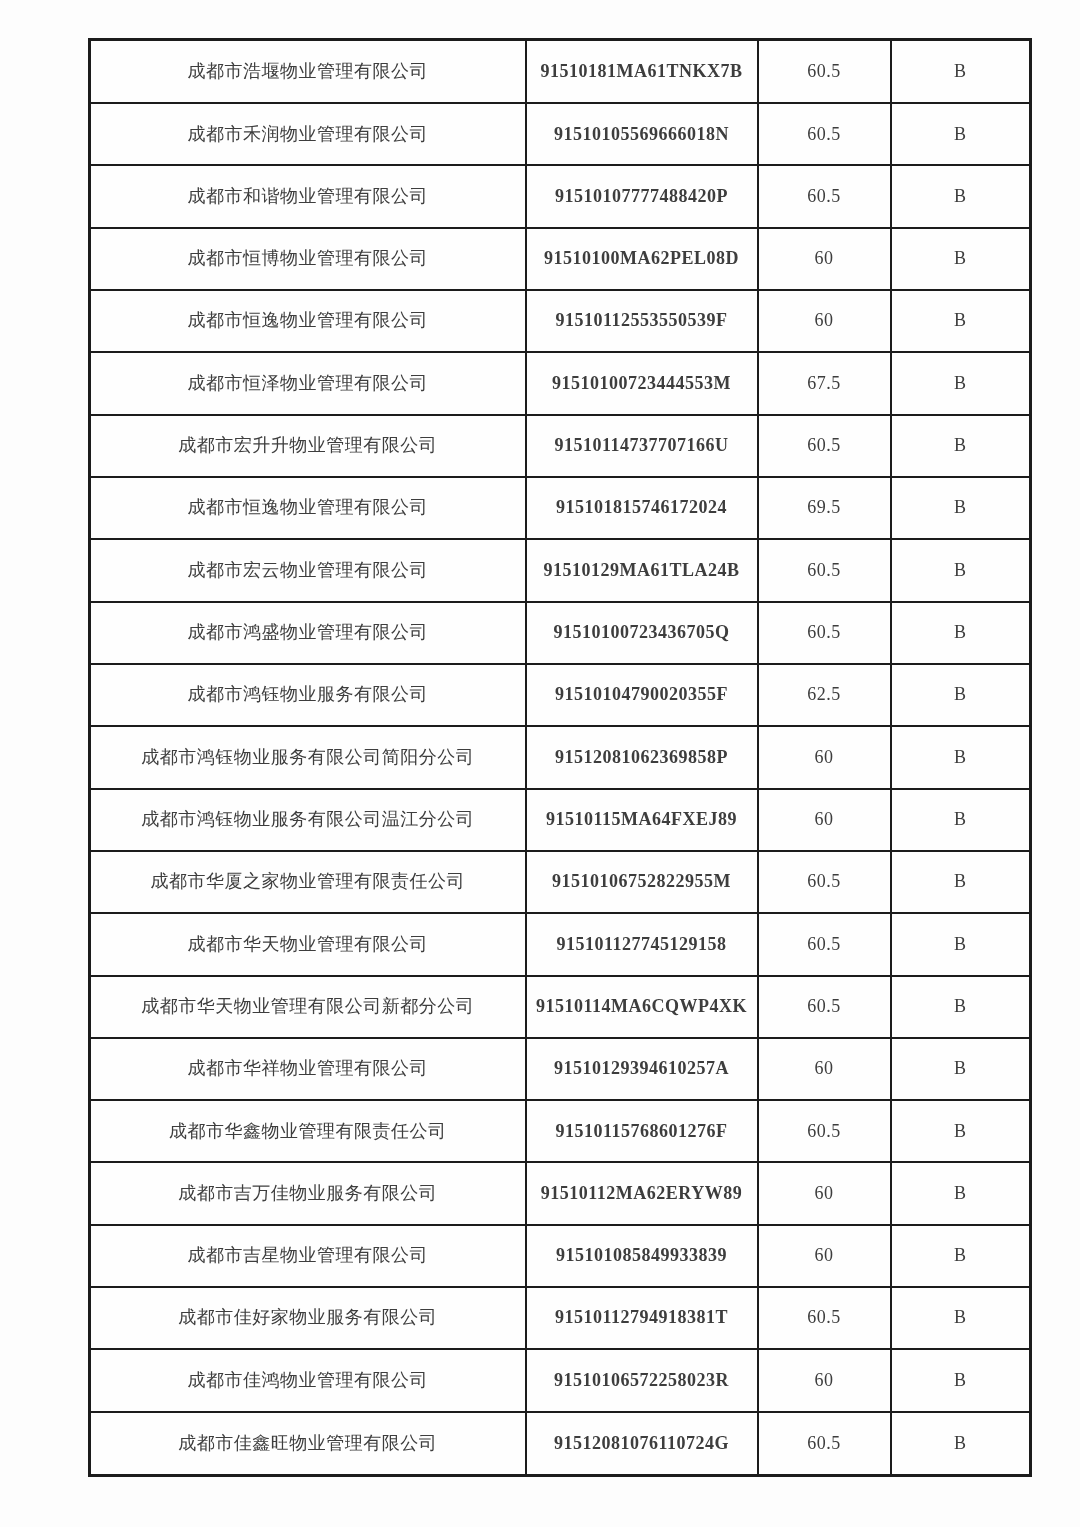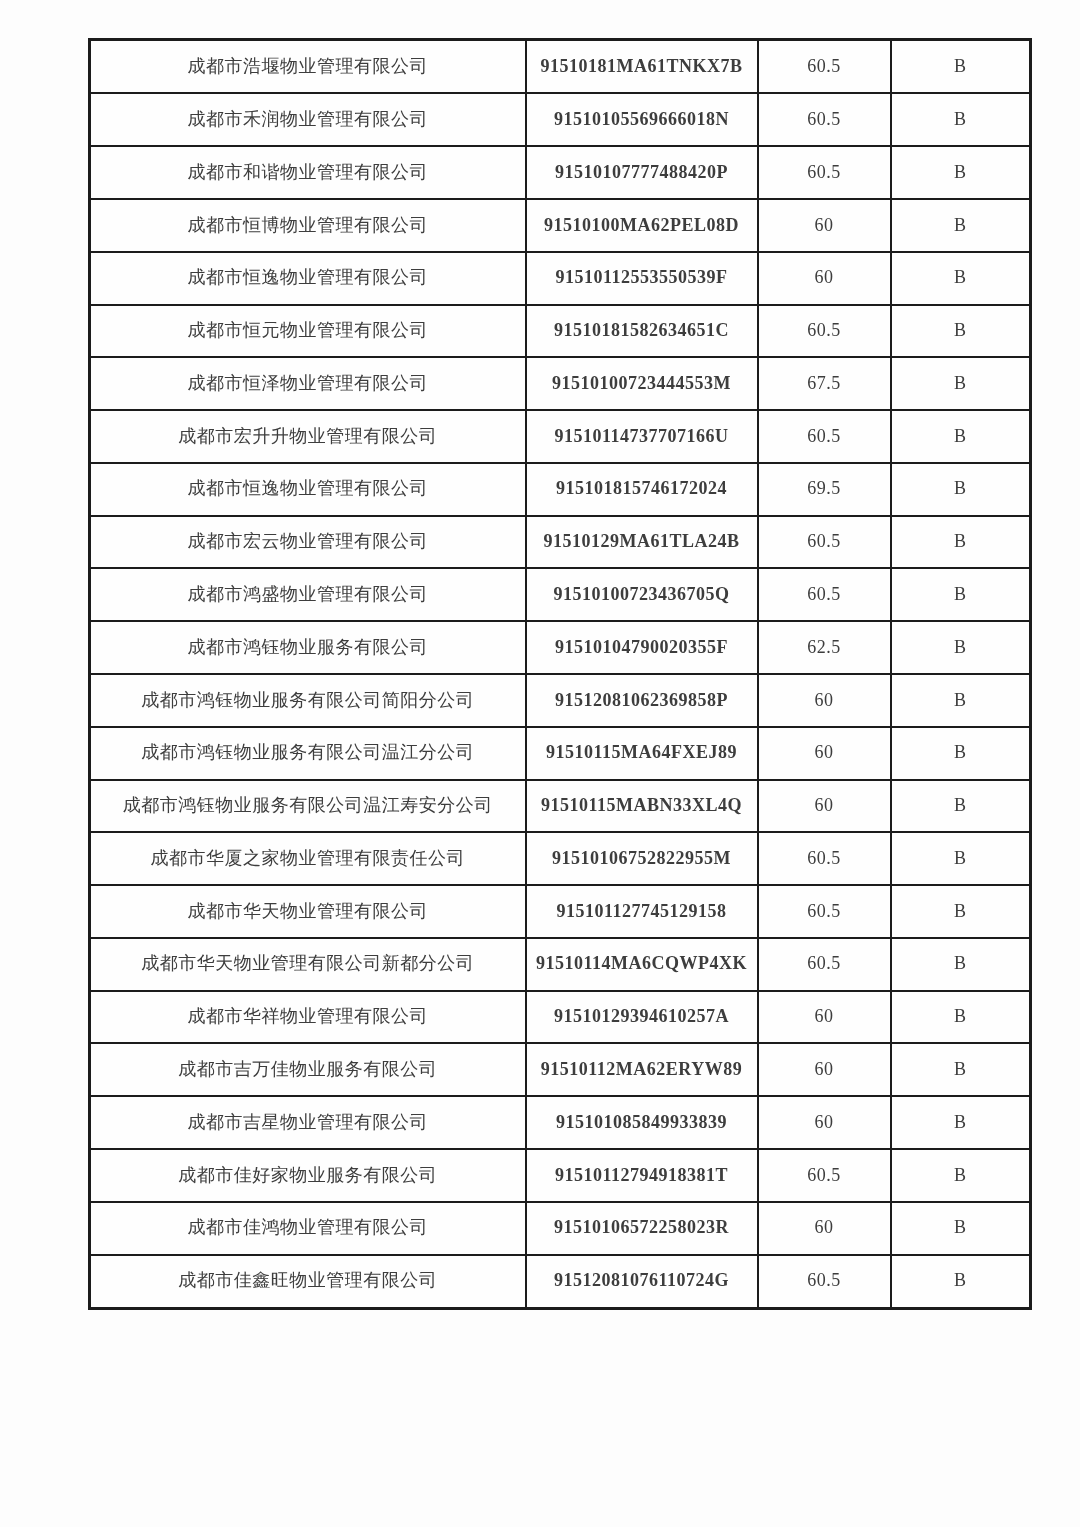"成都市浩堰物业管理有限公司" table.rating-table { height: 1272px -> 1439px }
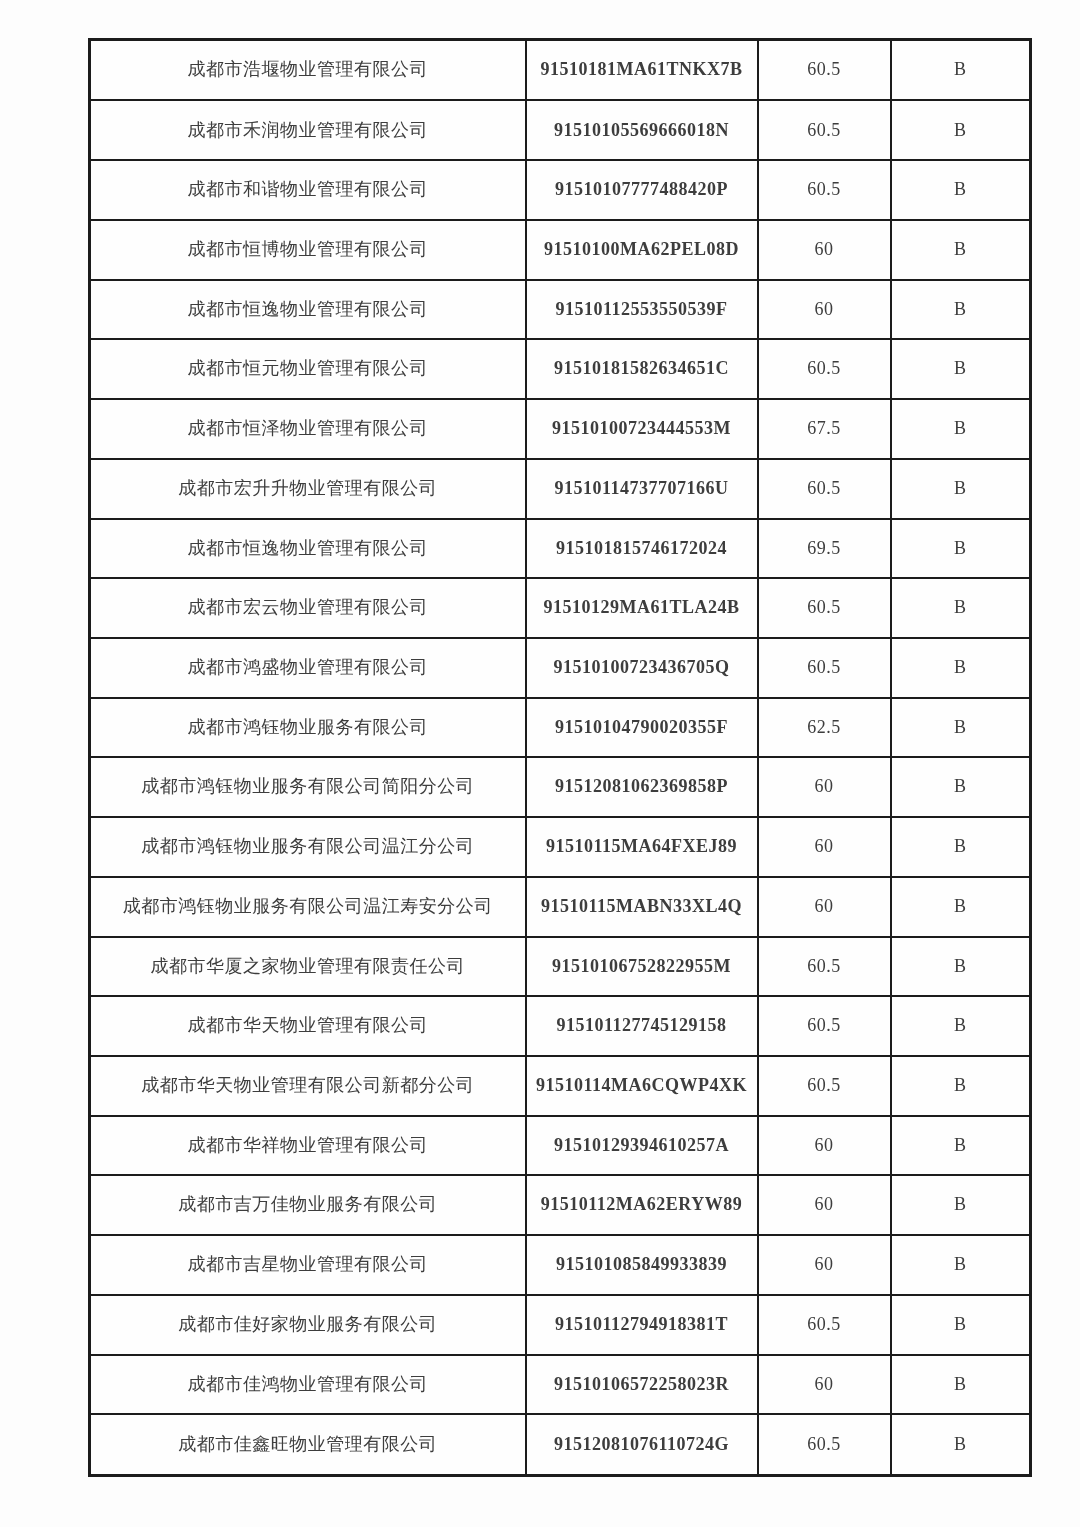"成都市恒元物业管理有限公司" tr { html: <tr> <td>成都市恒元物业管理有限公司</td> <td>91510181582634651C</td> <td>60.5</td> <td>B</td> </tr> -> none }
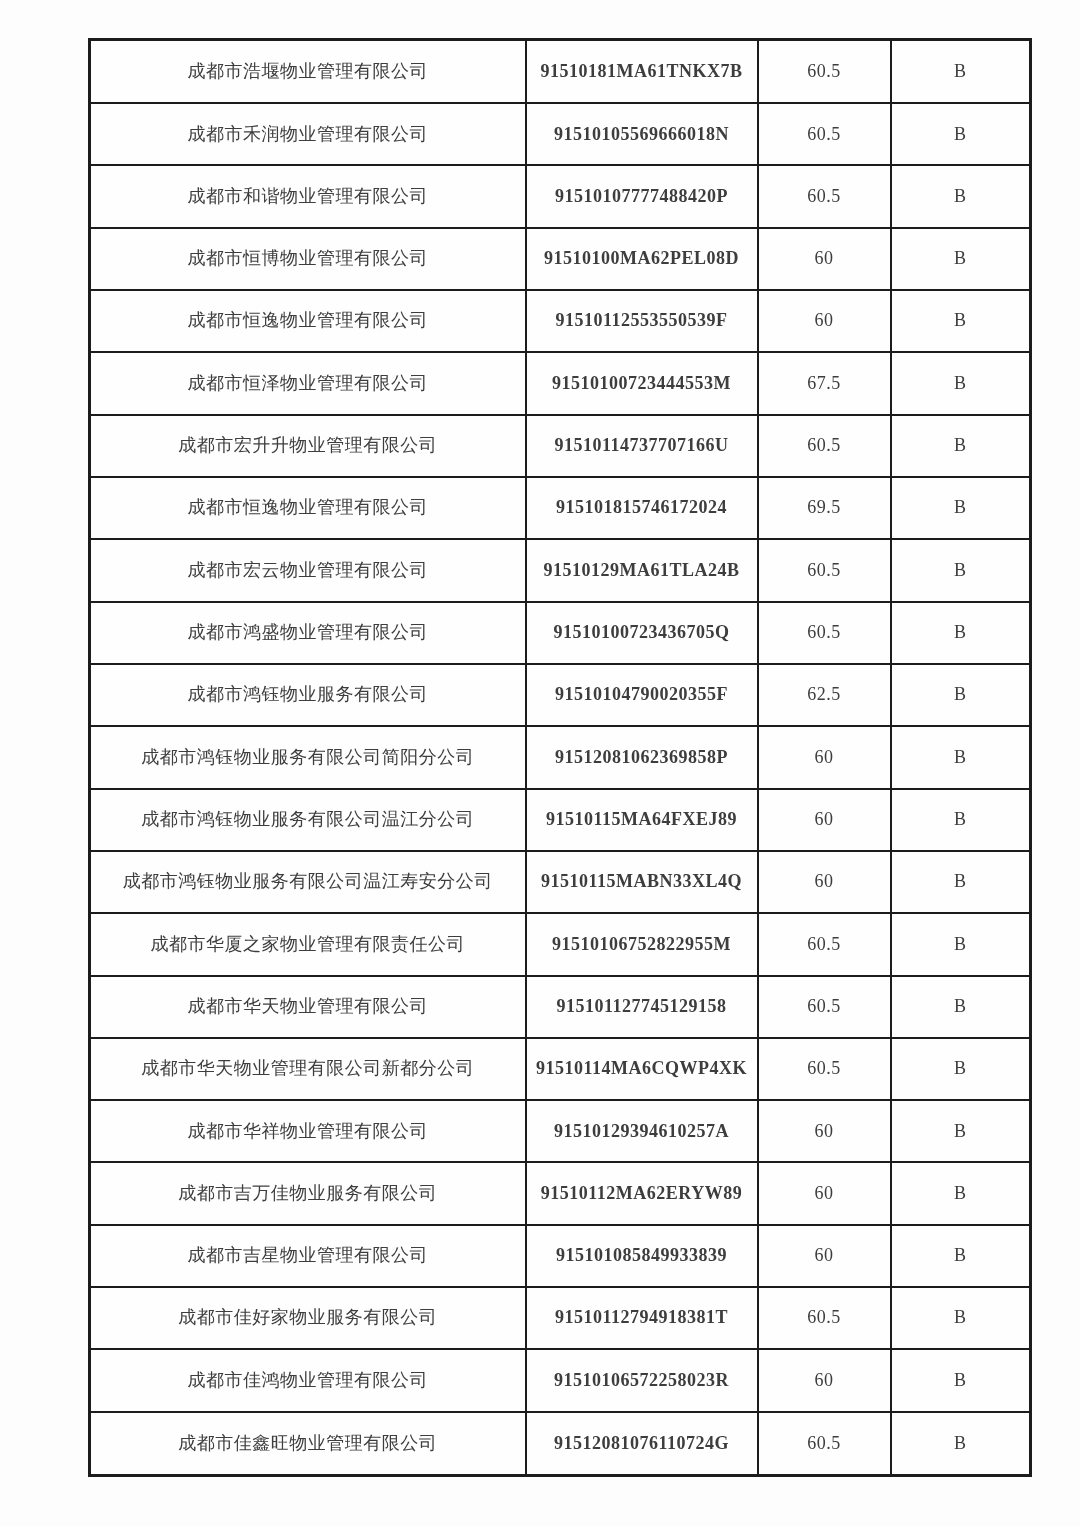"成都市鸿钰物业服务有限公司温江寿安分公司" tr { html: <tr> <td>成都市鸿钰物业服务有限公司温江寿安分公司</td> <td>91510115MABN33XL4Q</td> <td>60</td> <td>B</td> </tr> -> none }
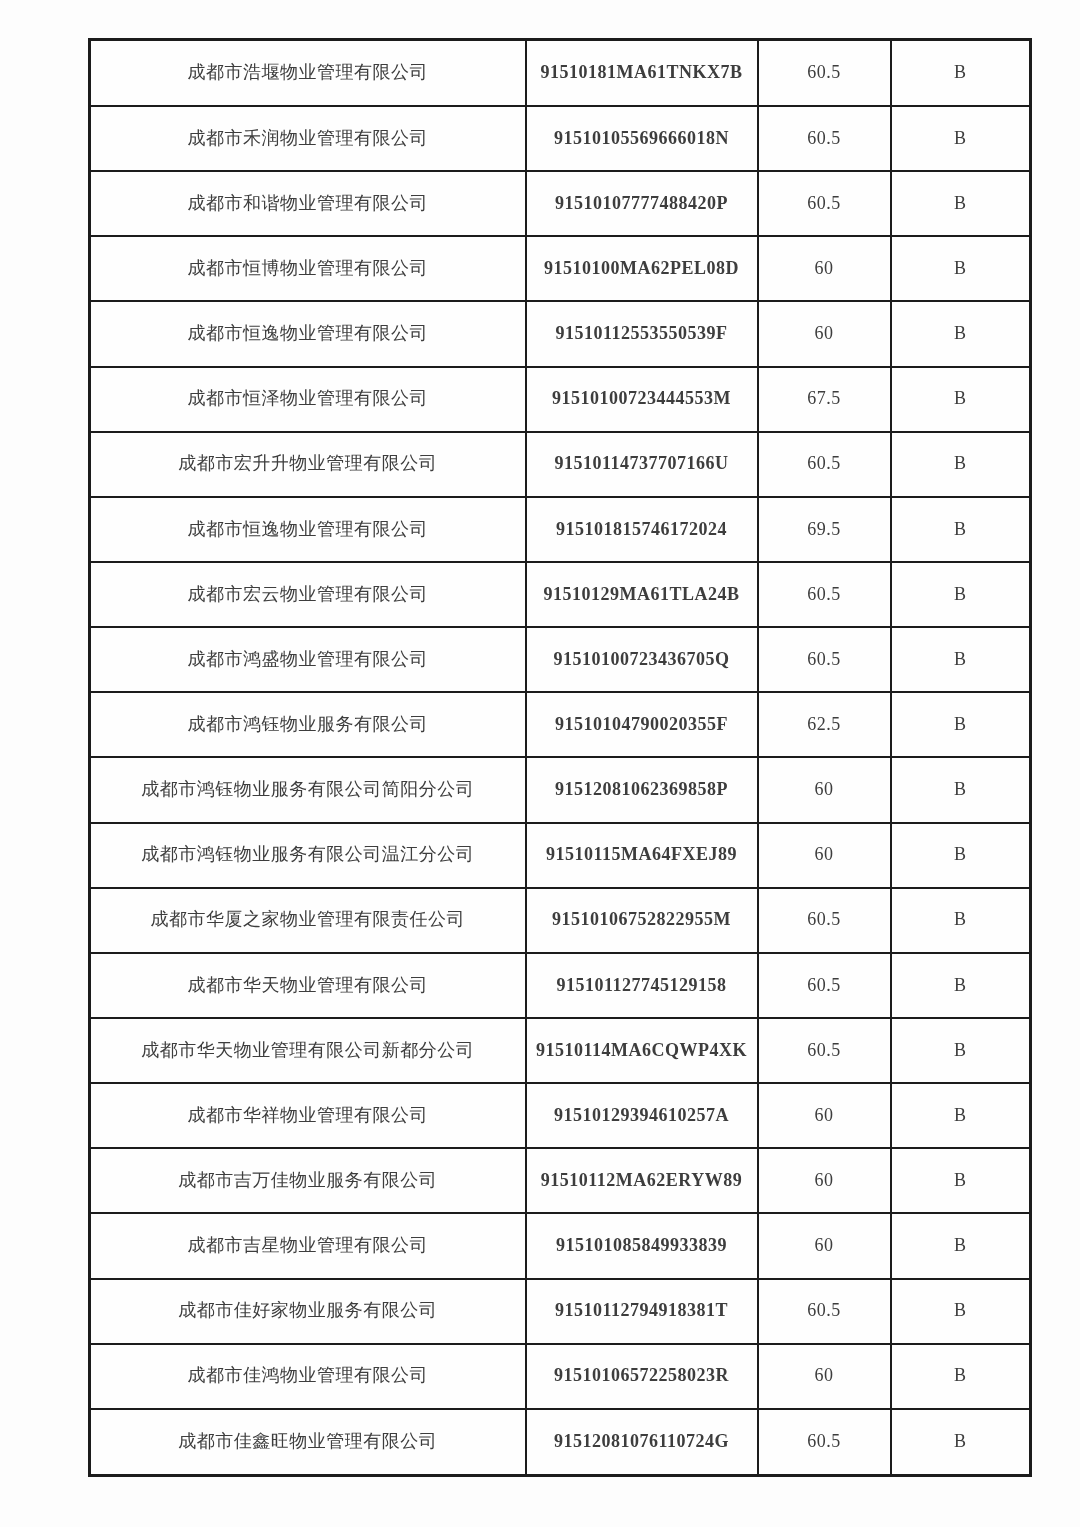"成都市华鑫物业管理有限责任公司" tr { html: none -> <tr> <td>成都市华鑫物业管理有限责任公司</td> <td>91510115768601276F</td> <td>60.5</td> <td>B</td> </tr> }
